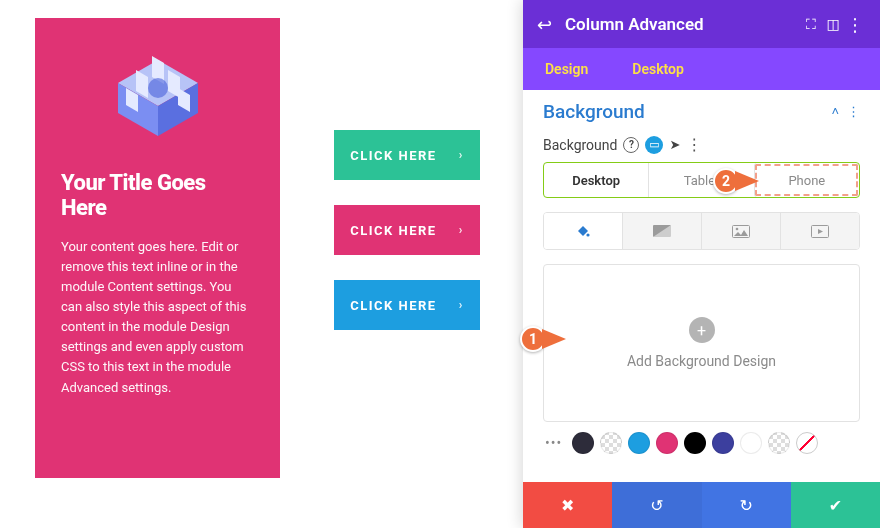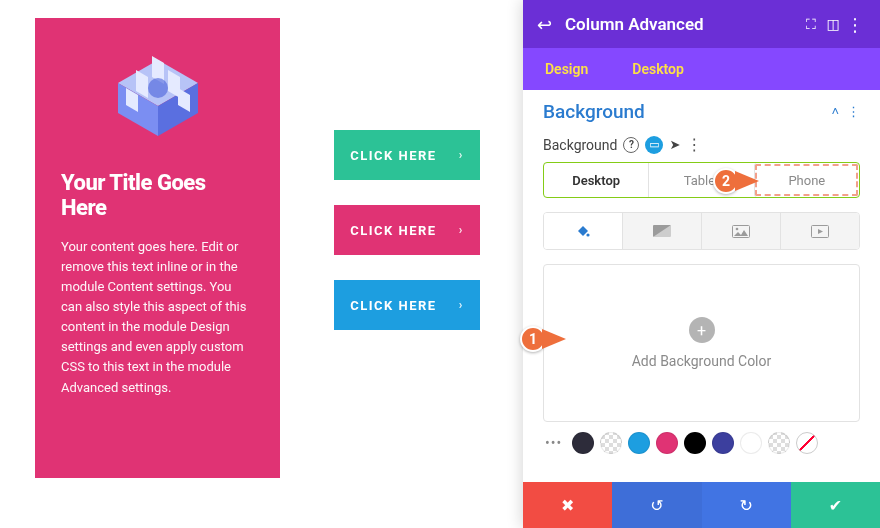"Add Background Color" div.bg-box-label { text: Color -> Design }
